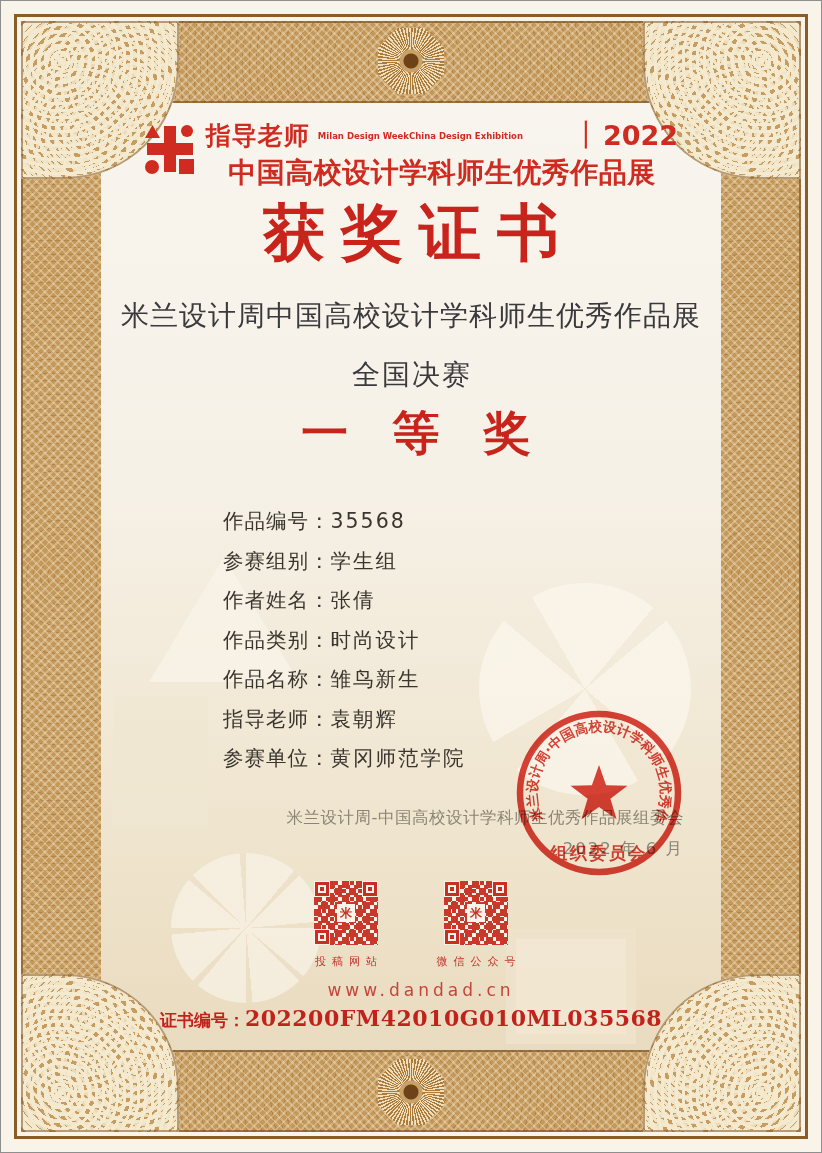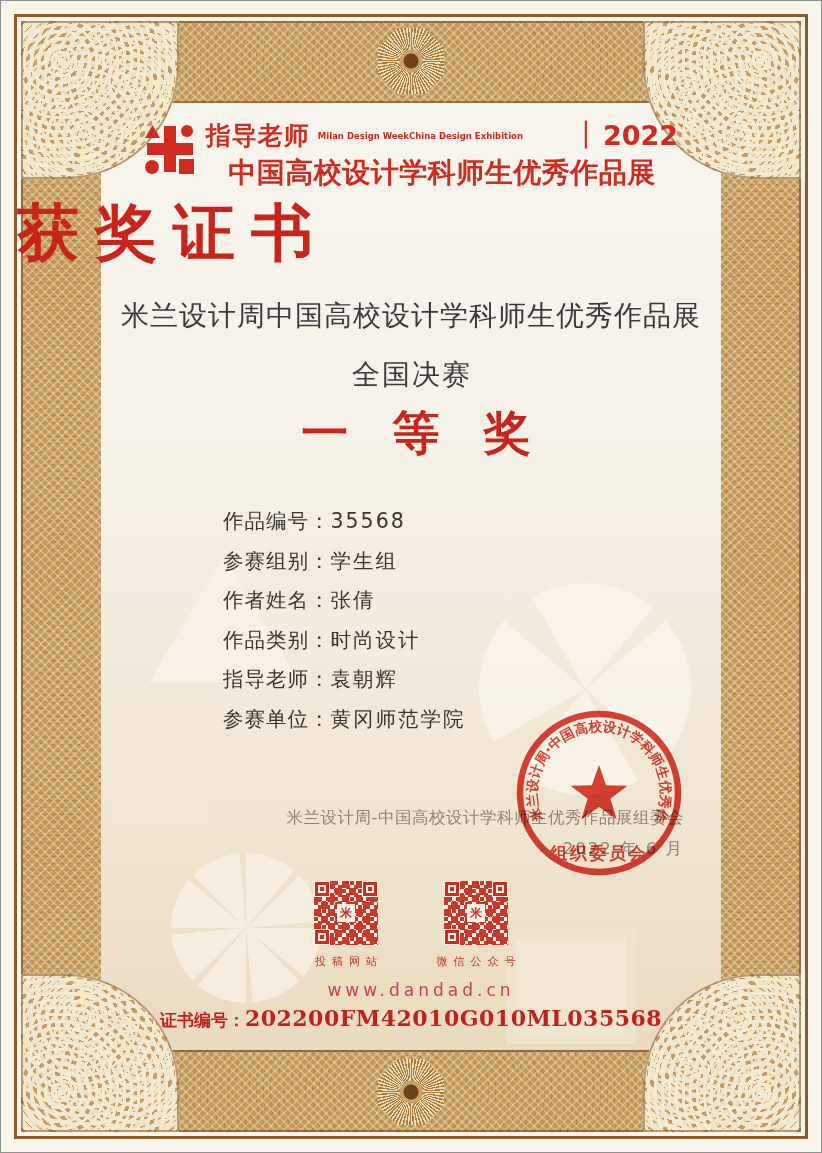"获奖证书" .cert-title { text-align: left -> center }
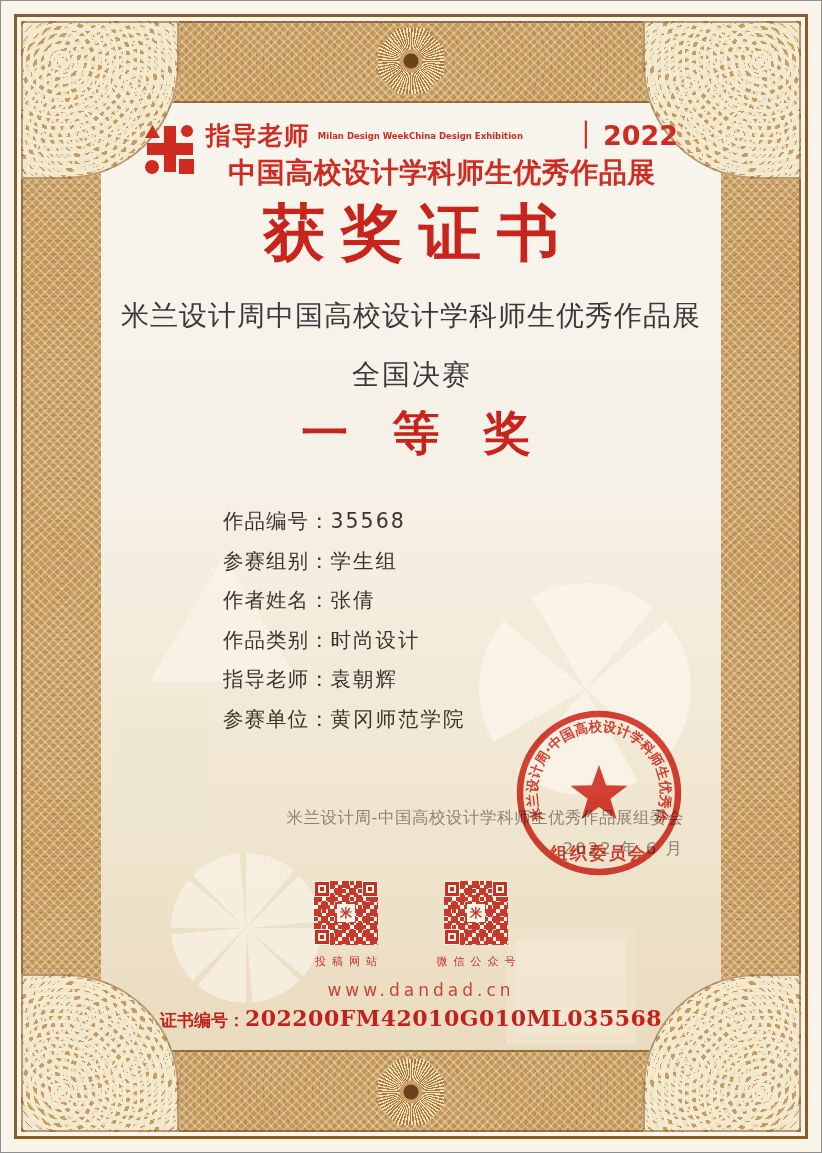"作品名称：" div.field-row { html: none -> <div> <span>作品名称：</span> <span>雏鸟新生</span> </div> }
